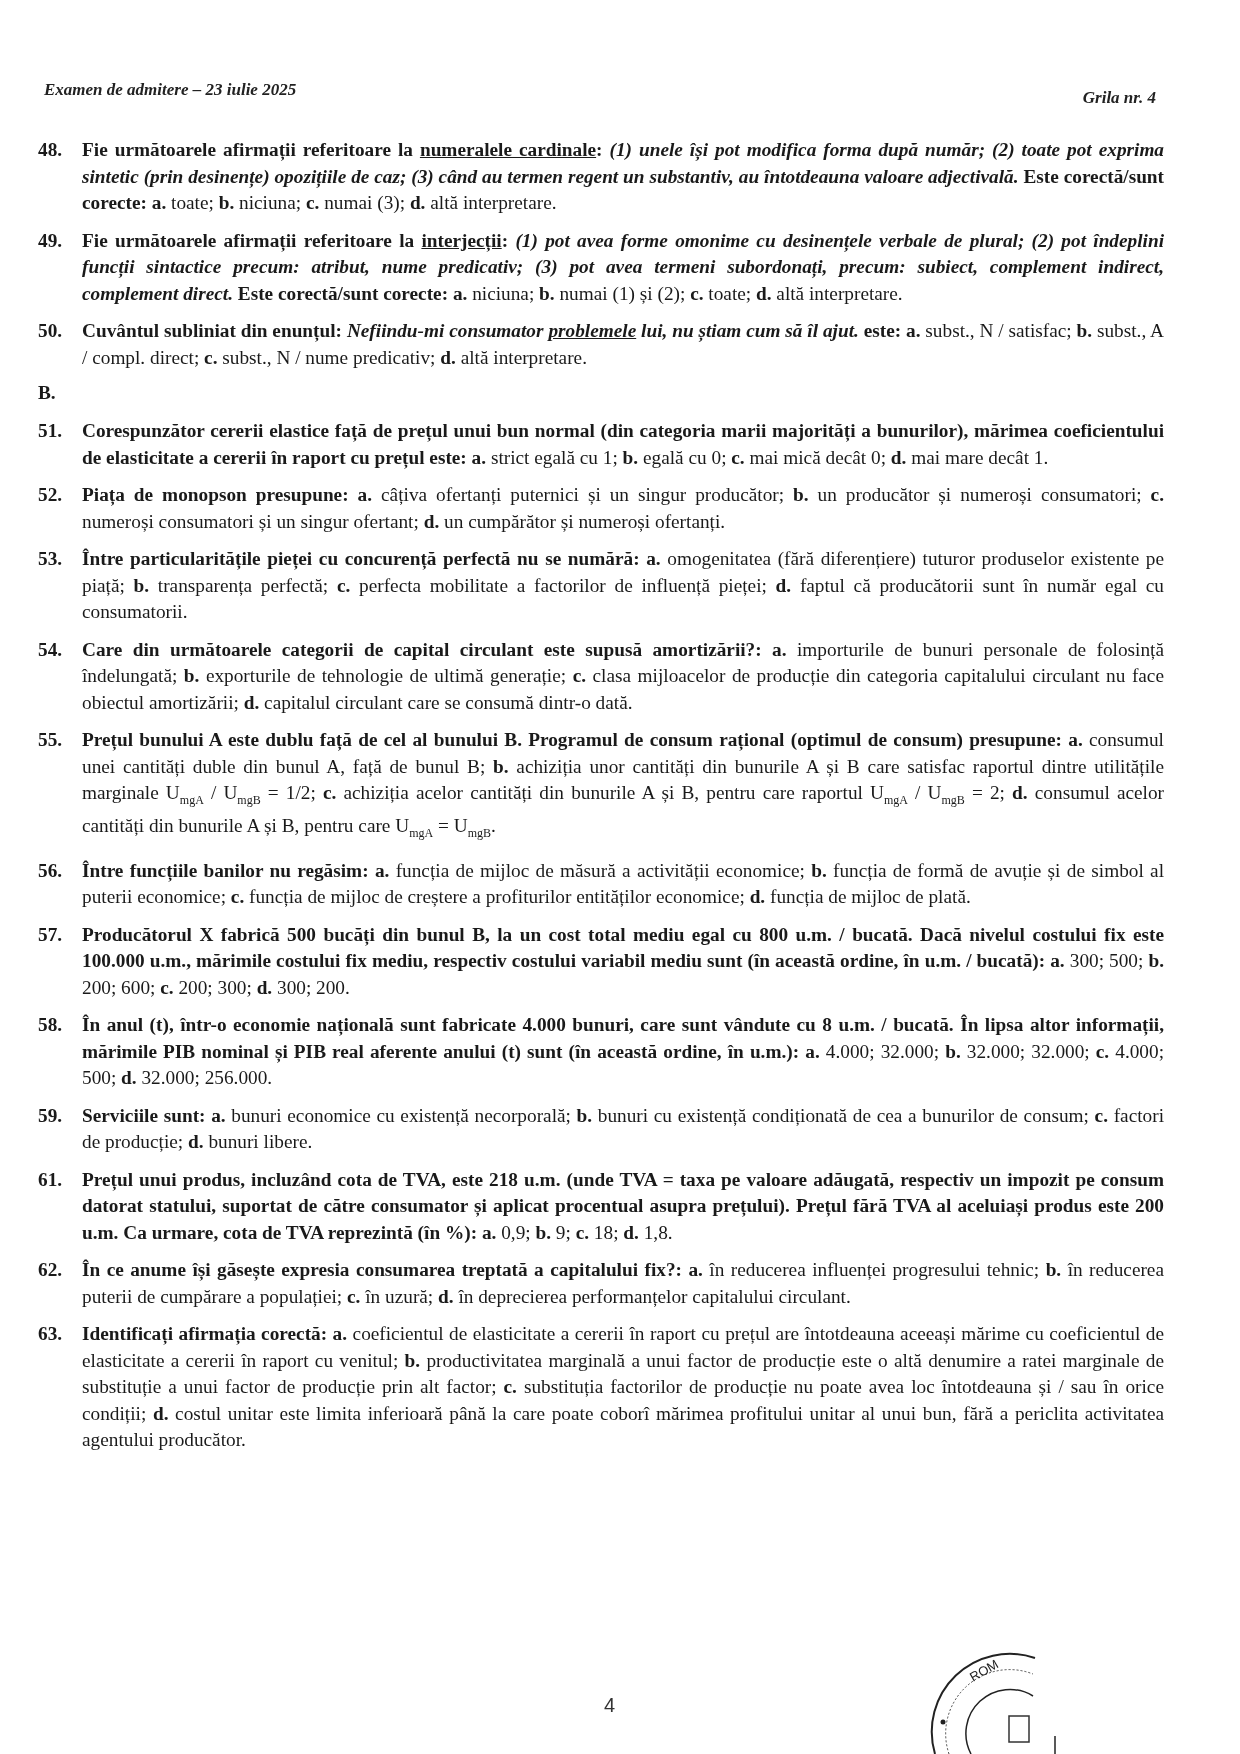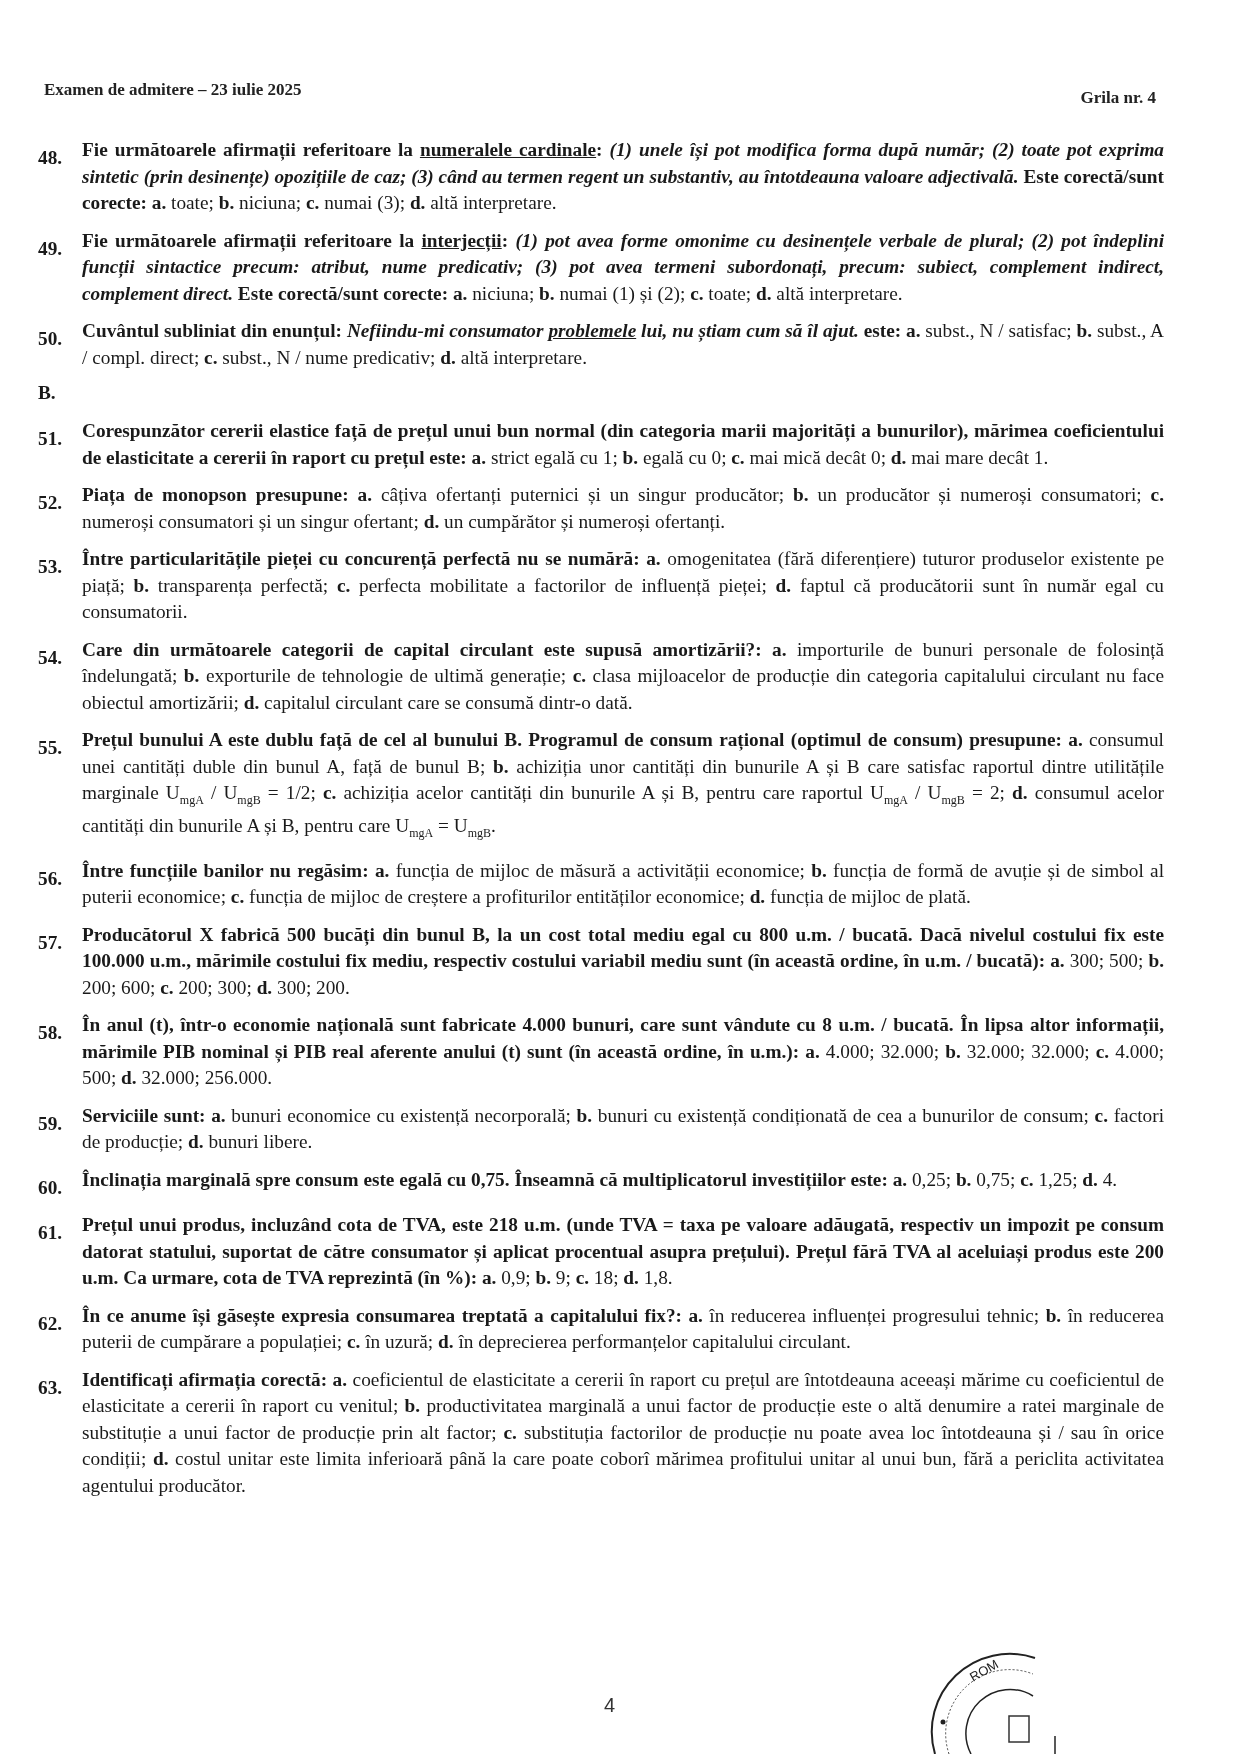"Examen de admitere – 23" .header { font-style: none -> italic }
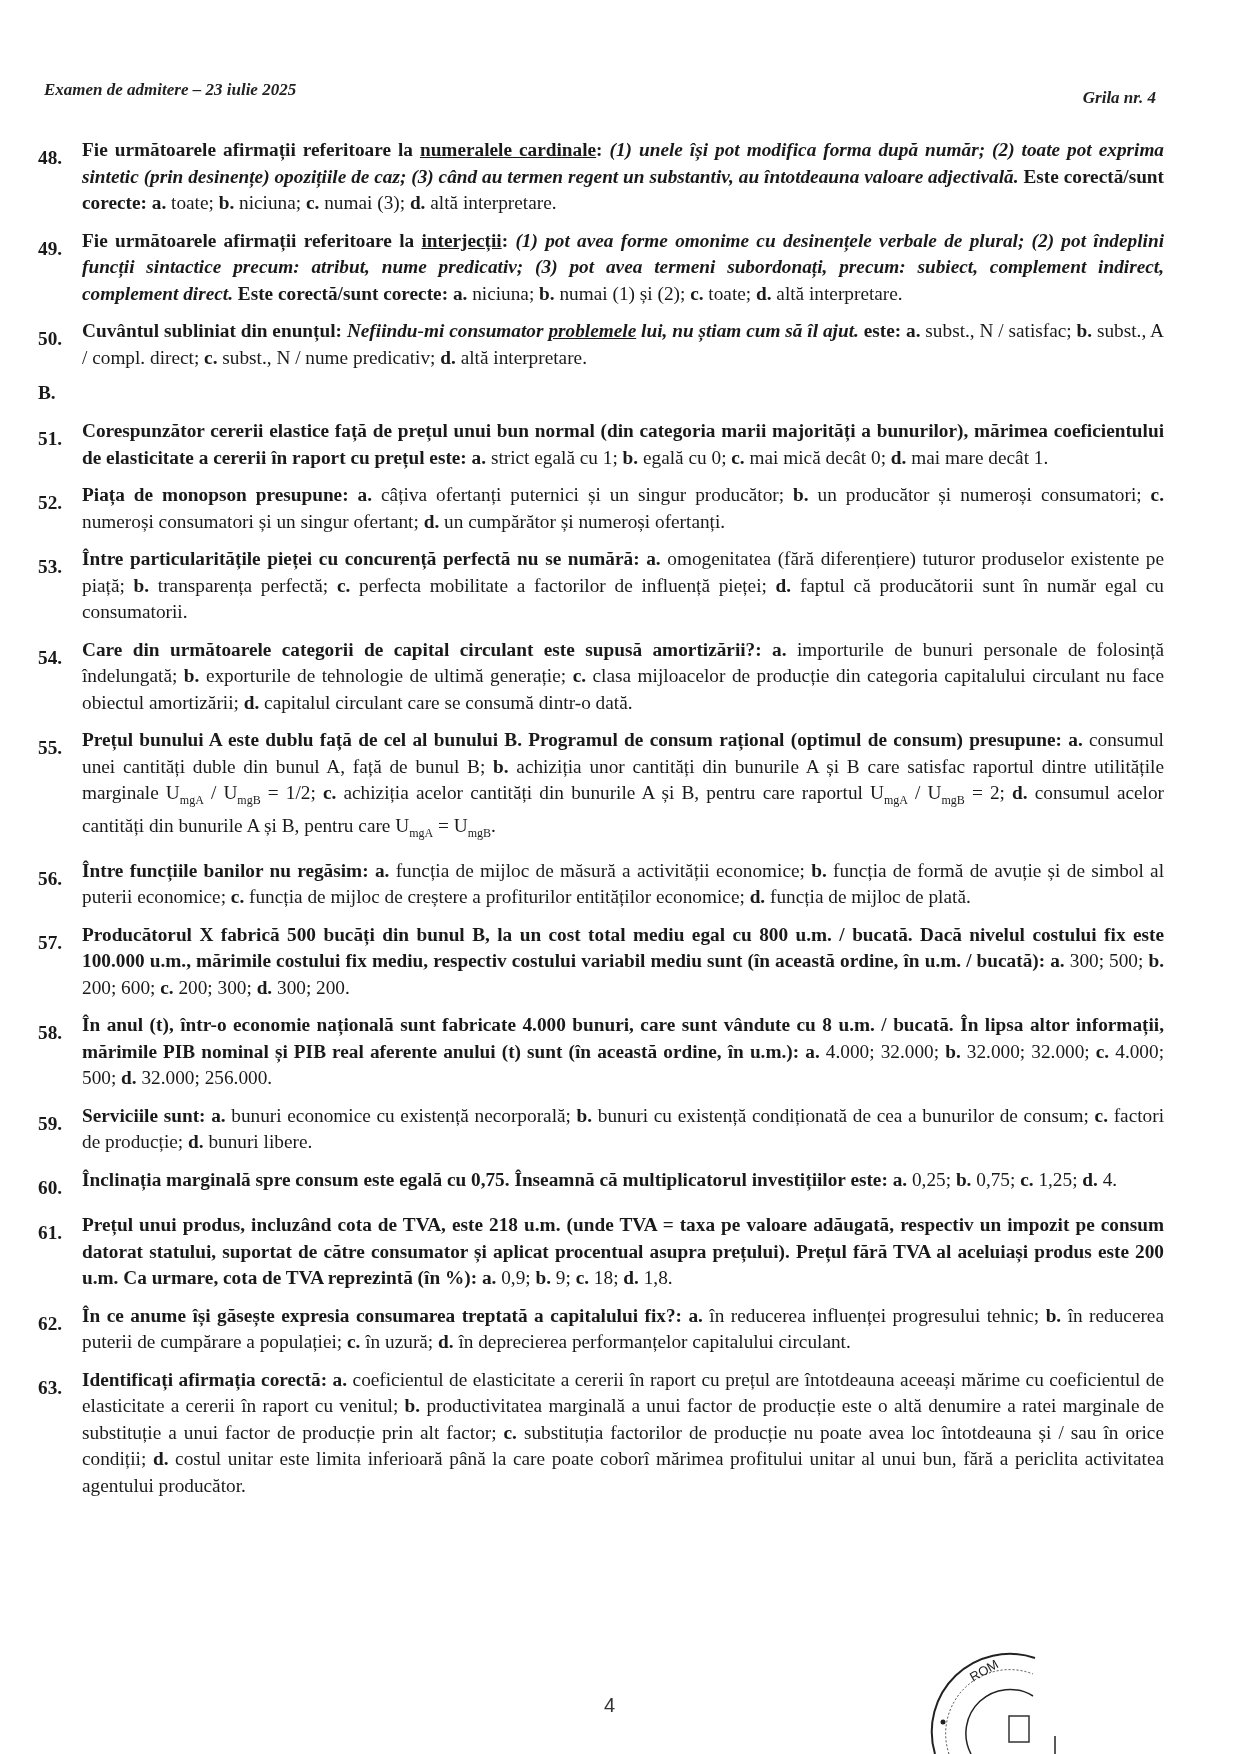"48." .q .num { margin-top: 8px -> none }
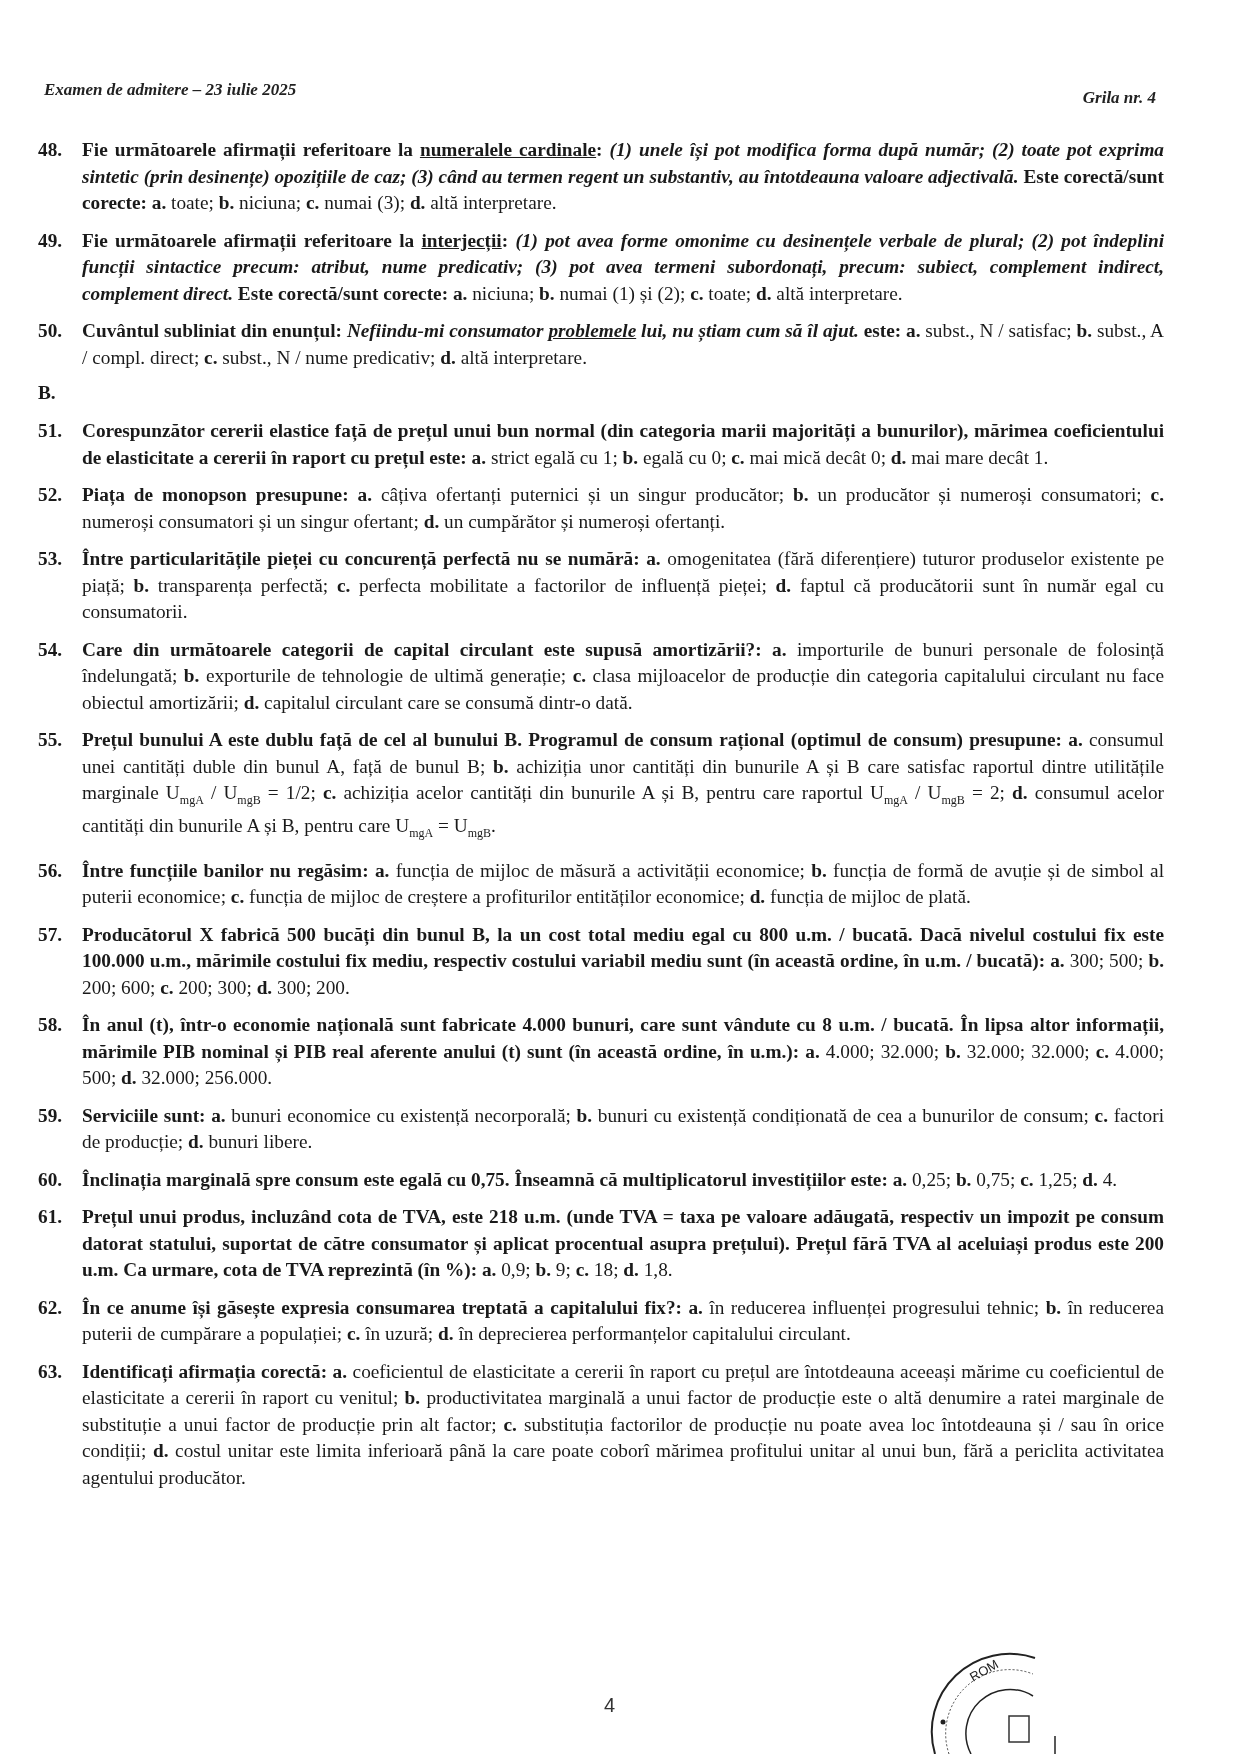"60." div.q { html: <div> <div>60.</div> <div><b>Înclinația marginală spre consum este egală cu 0,75. Înseamnă că multiplicatorul investițiilor este: a.</b><span> 0,25; </span><b>b.</b><span> 0,75; </span><b>c.</b><span> 1,25; </span><b>d.</b><span> 4.</span></div> </div> -> none }
